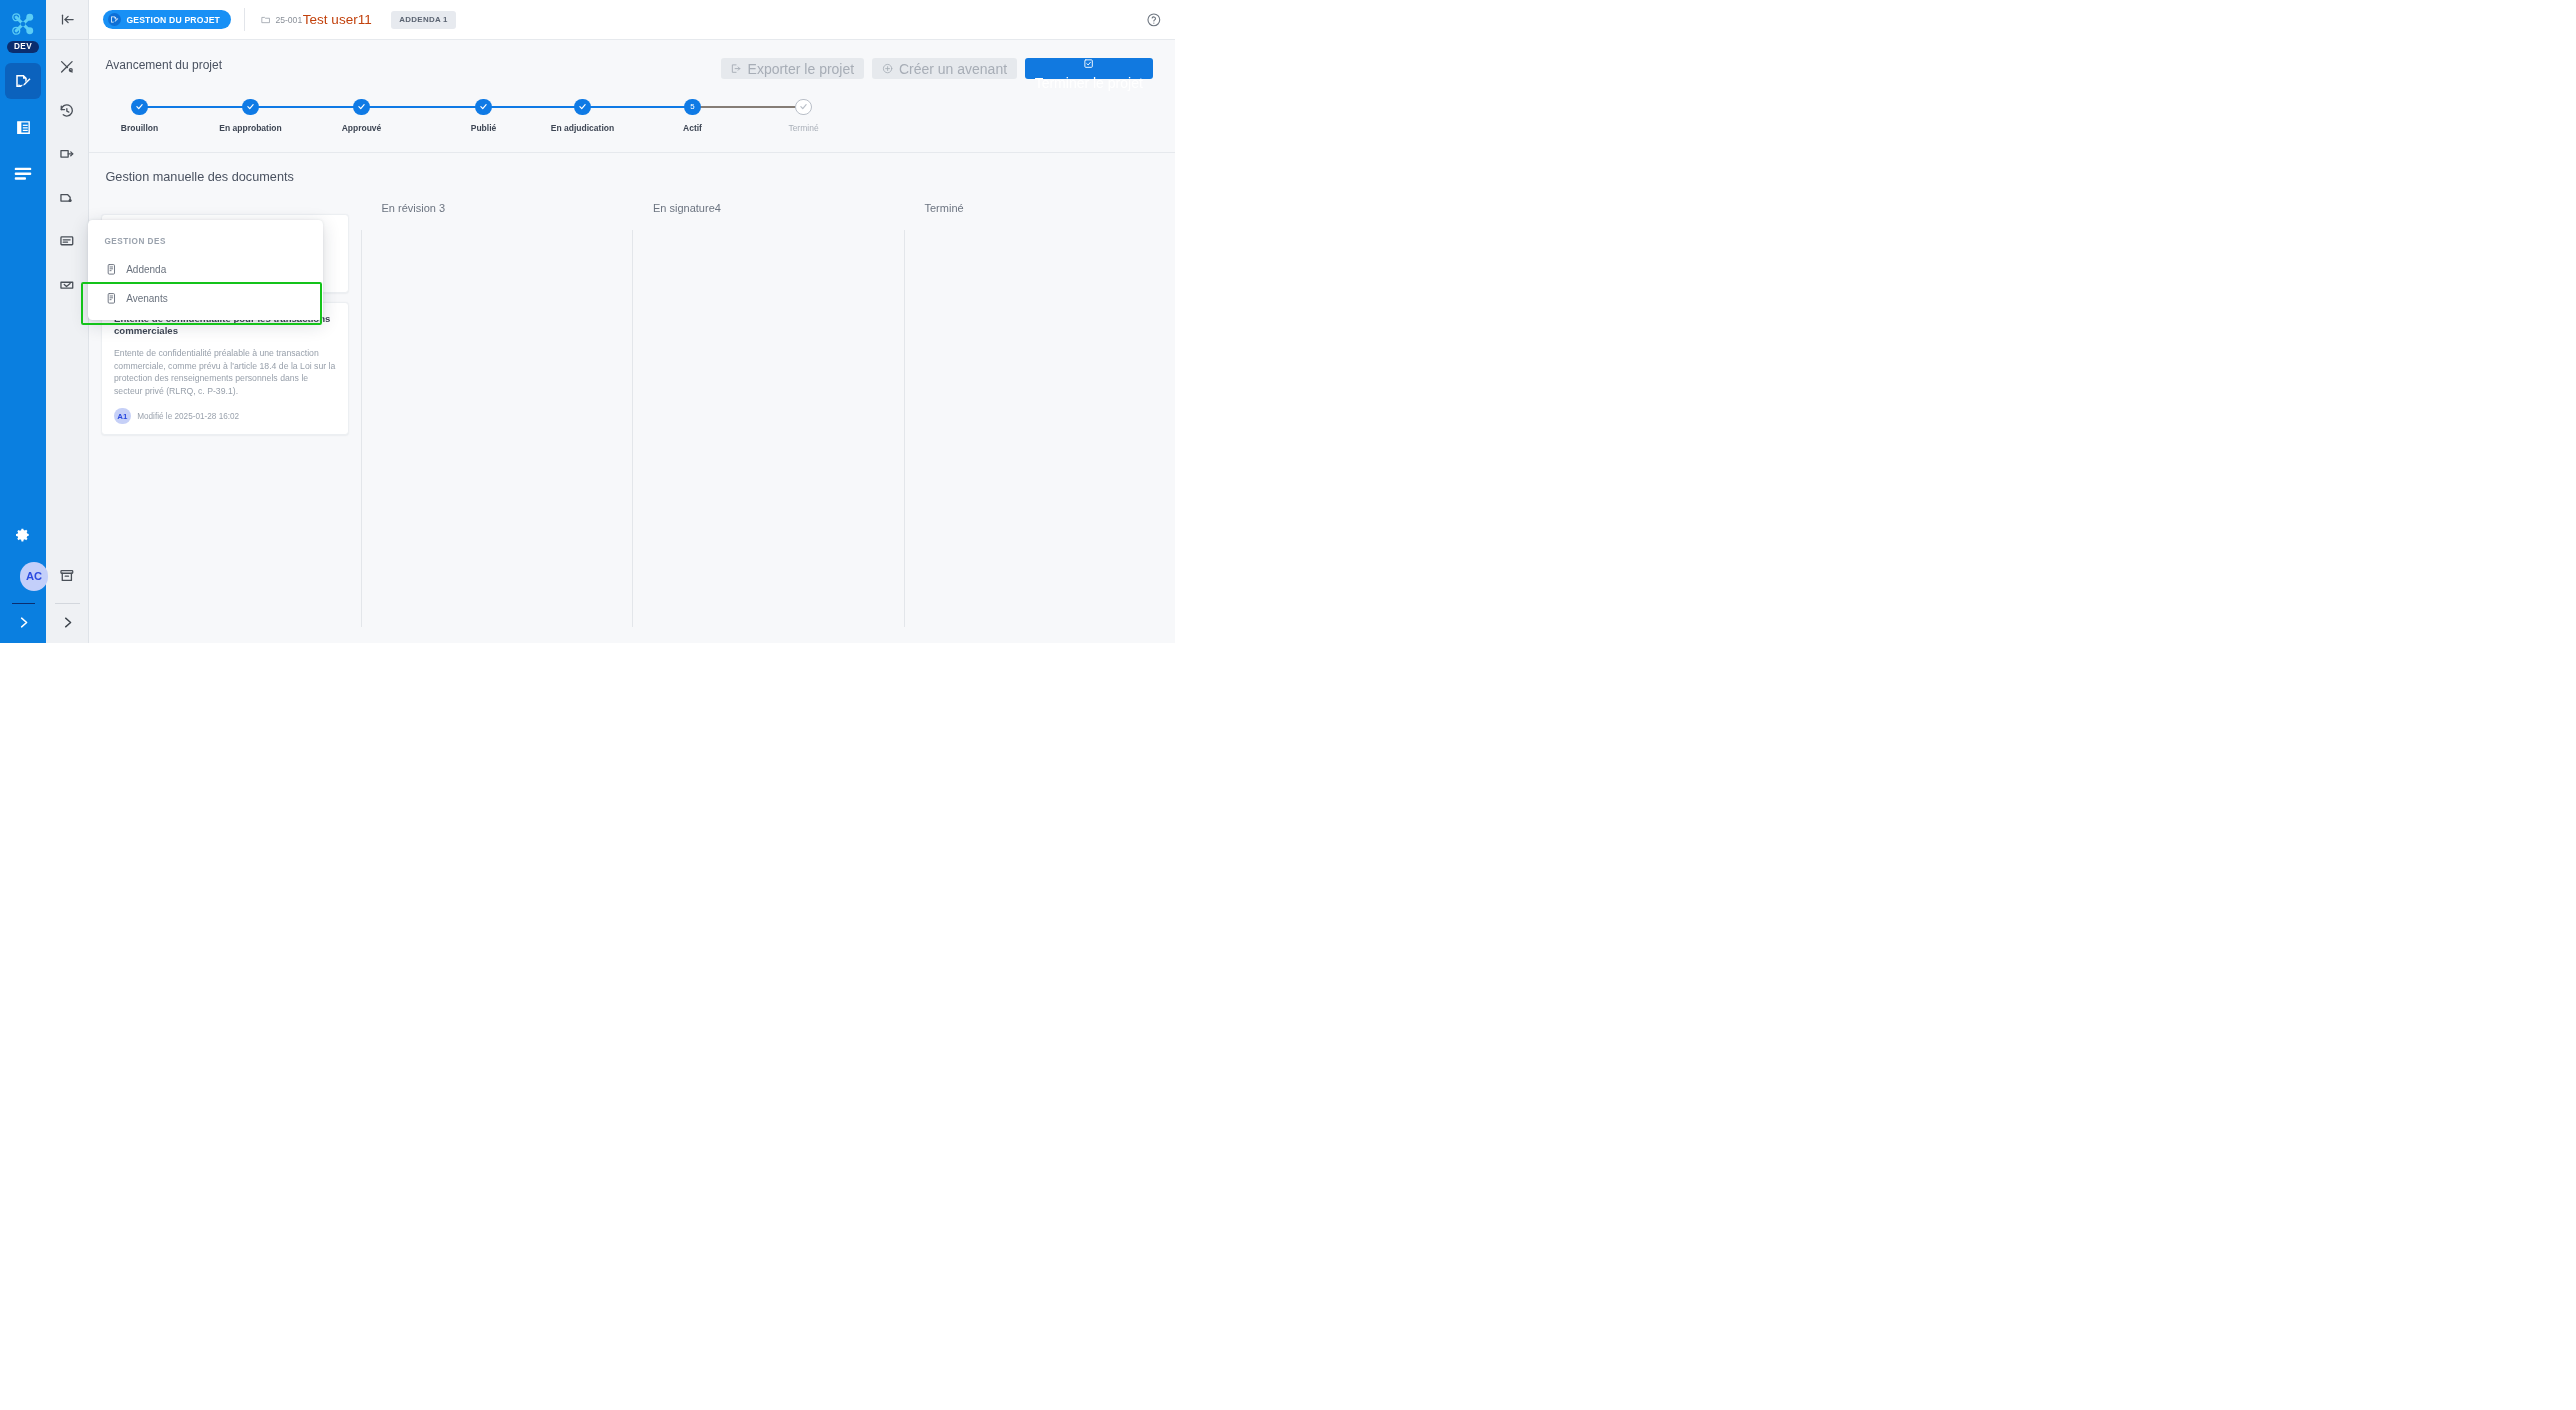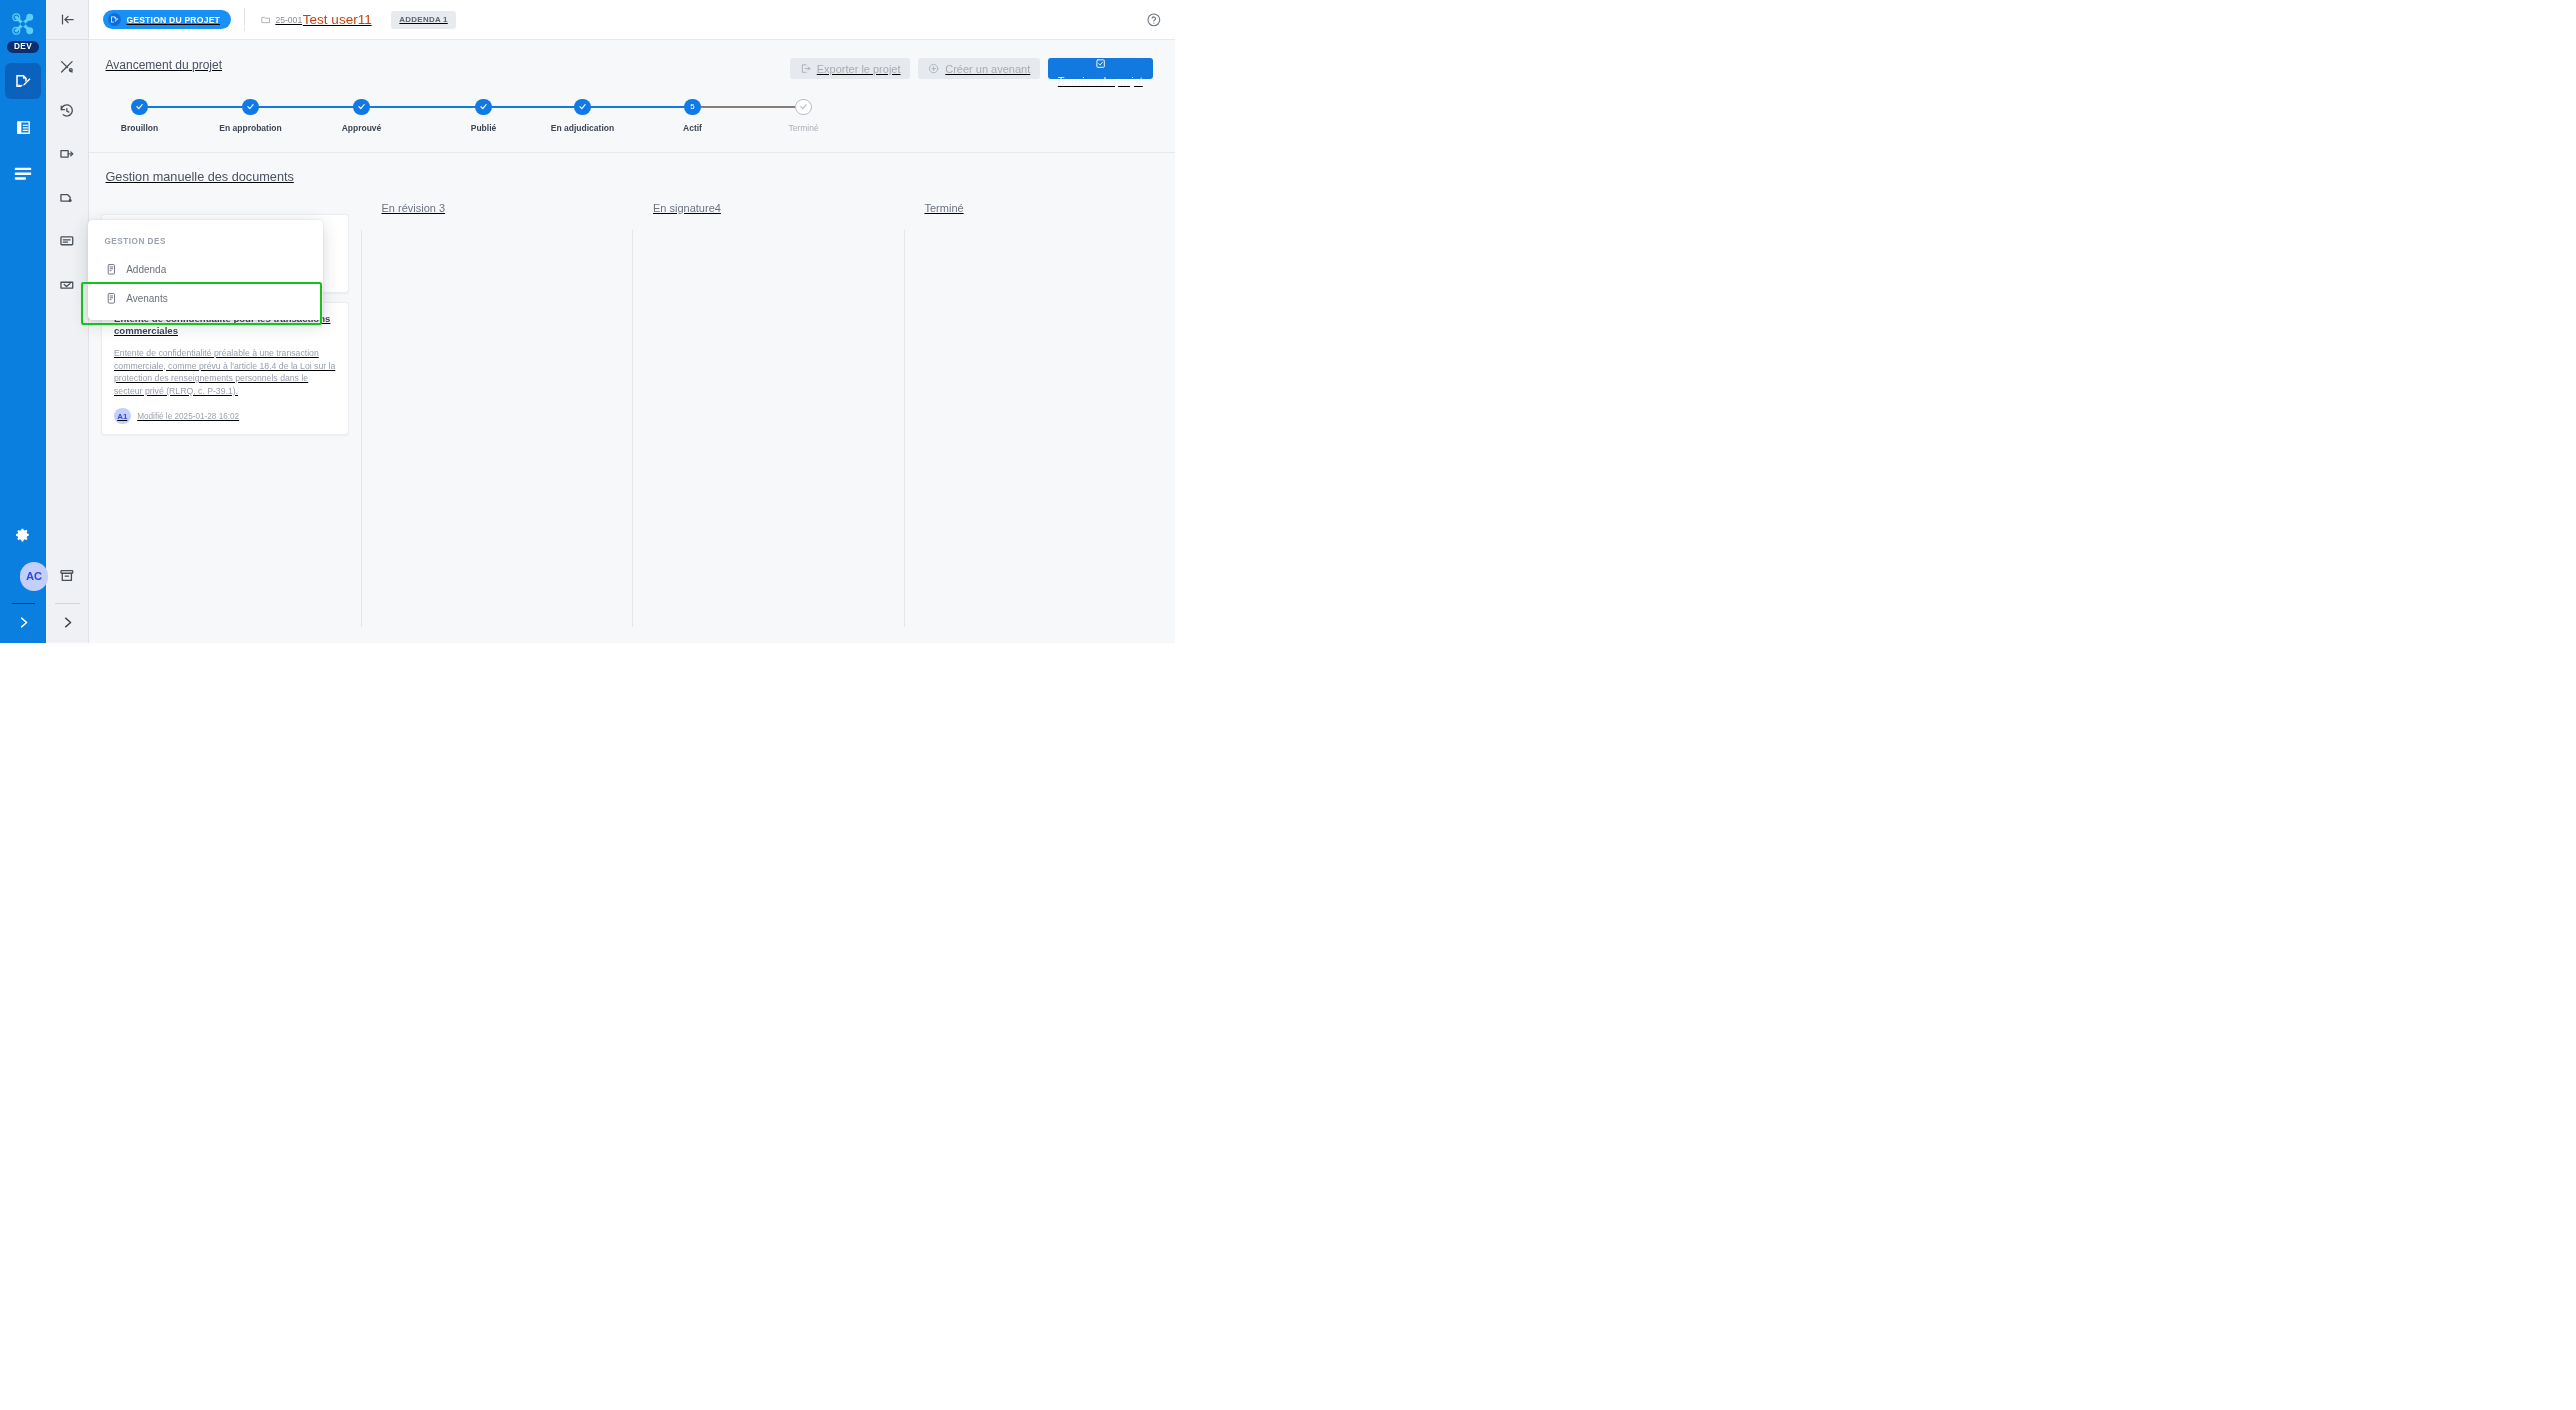"GESTION DU PROJET" .main { text-decoration: underline -> none }
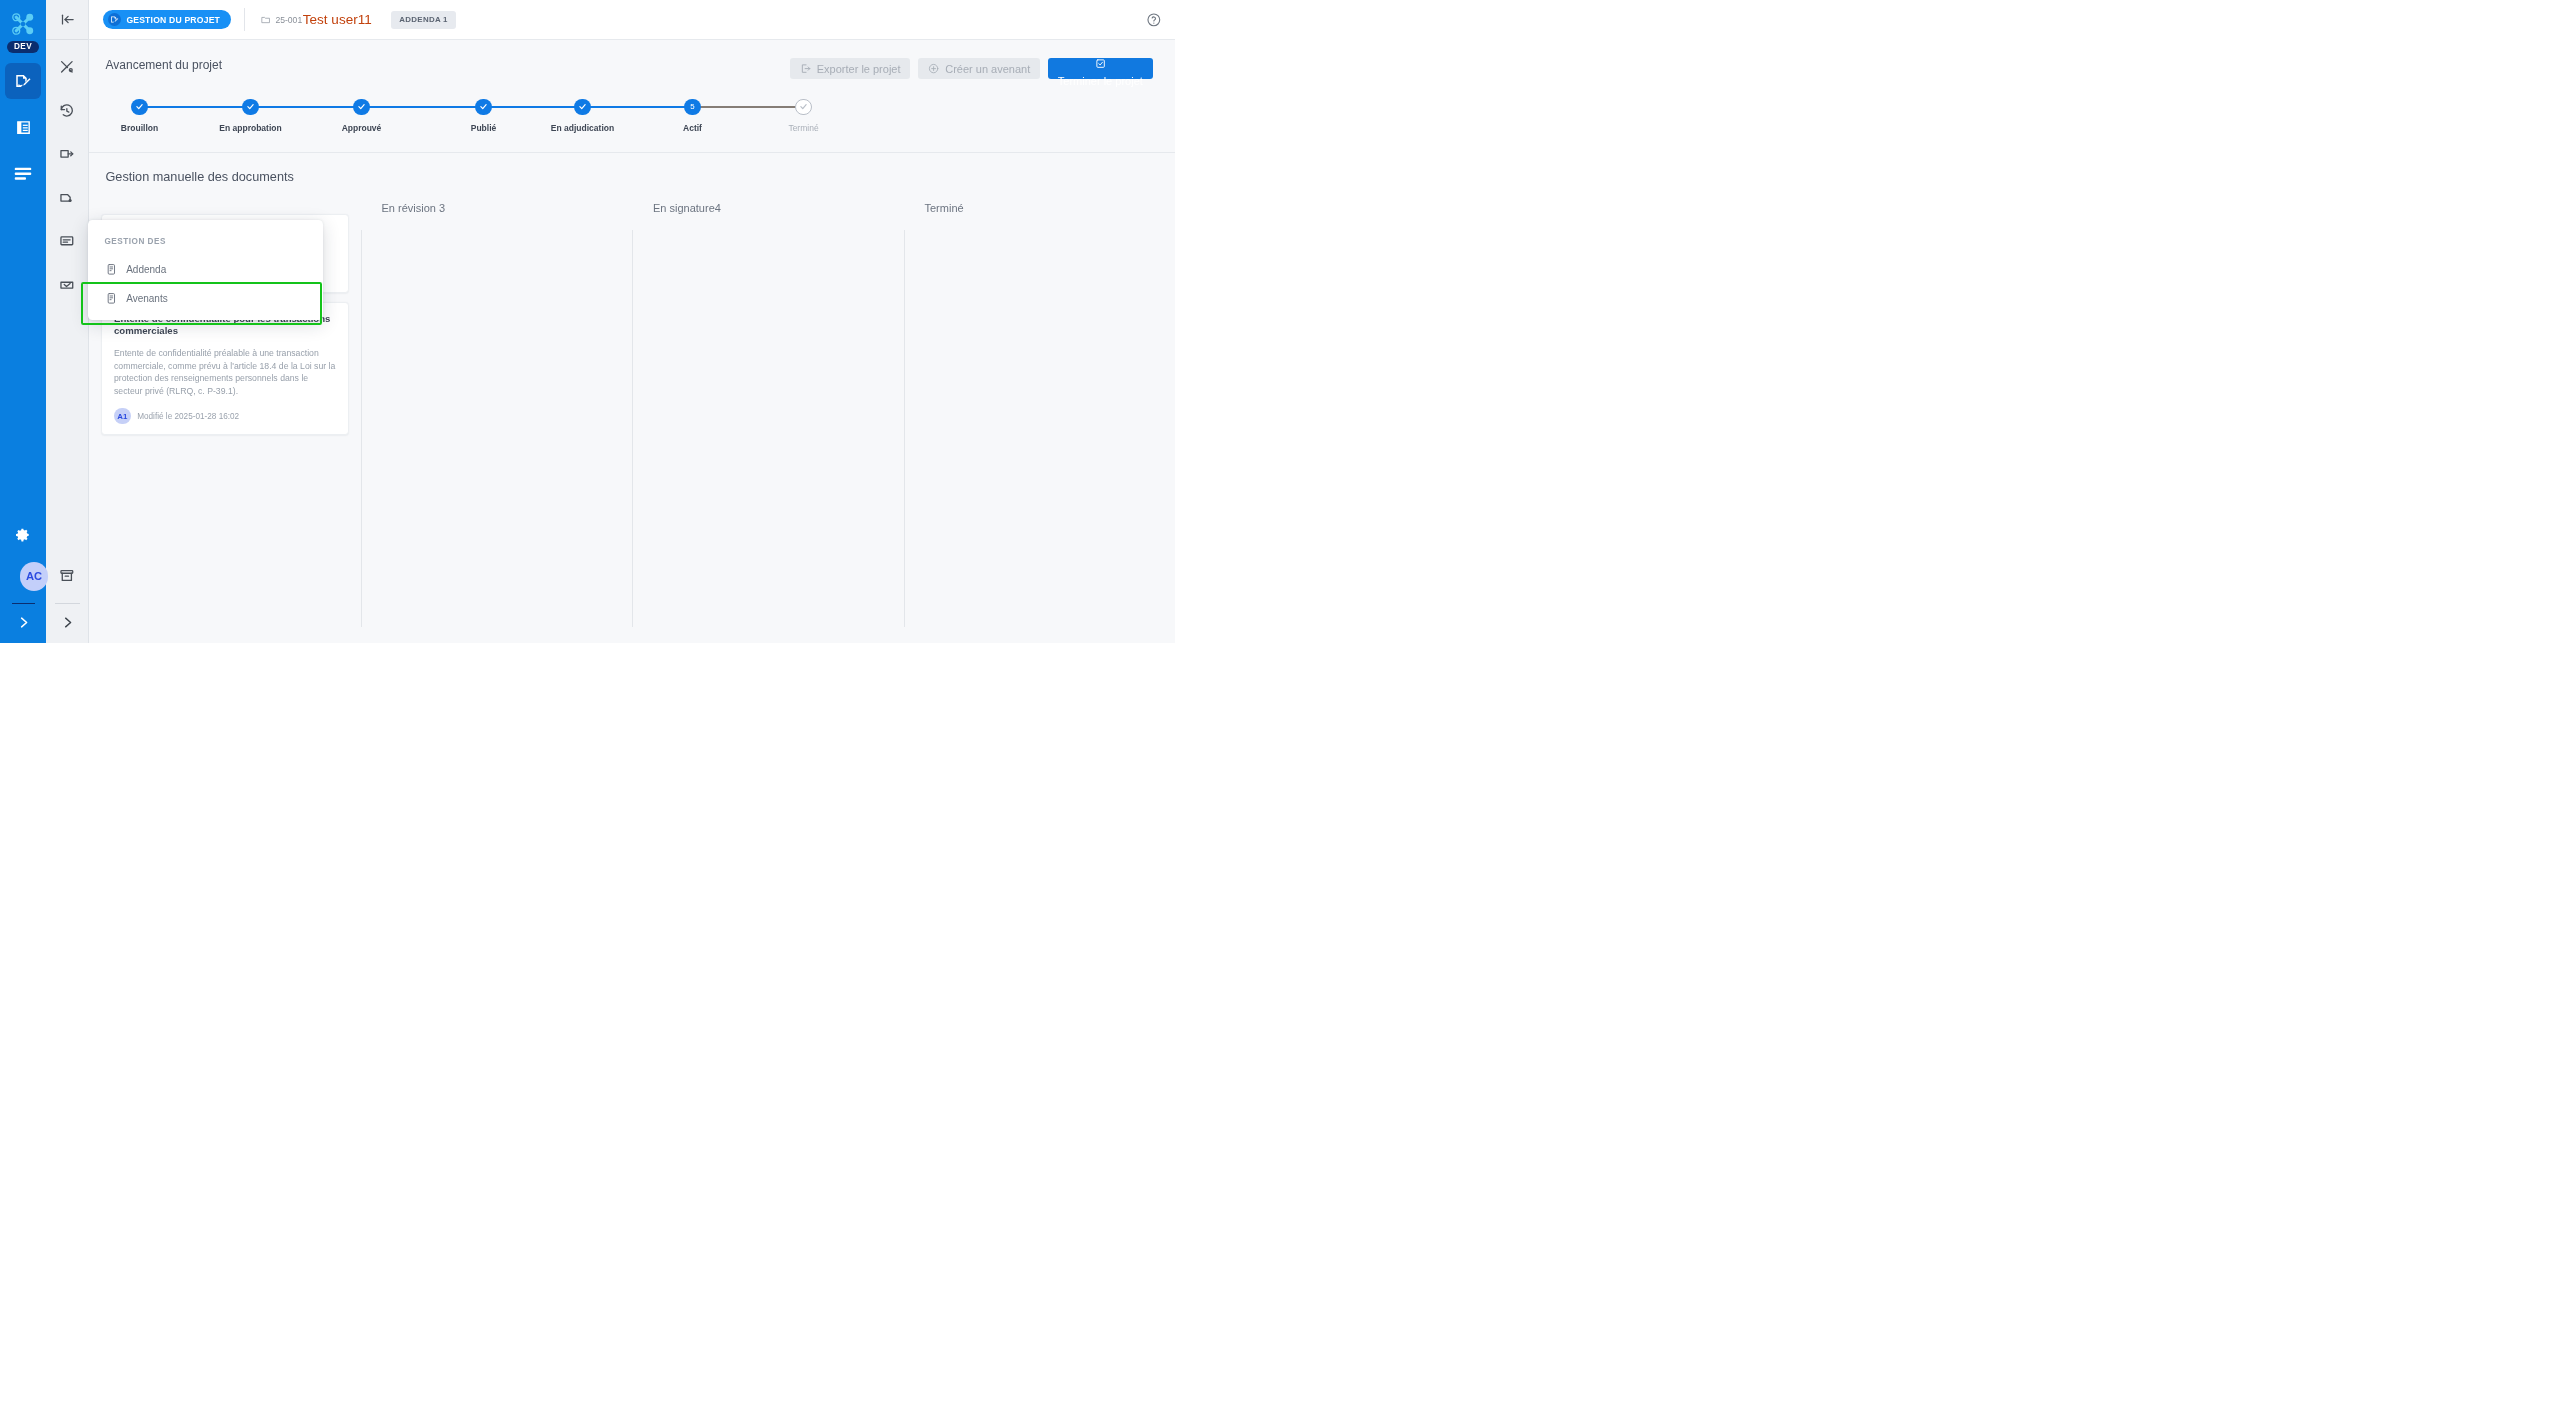"Exporter le projet" .btn { font-size: 11px -> 14px }
